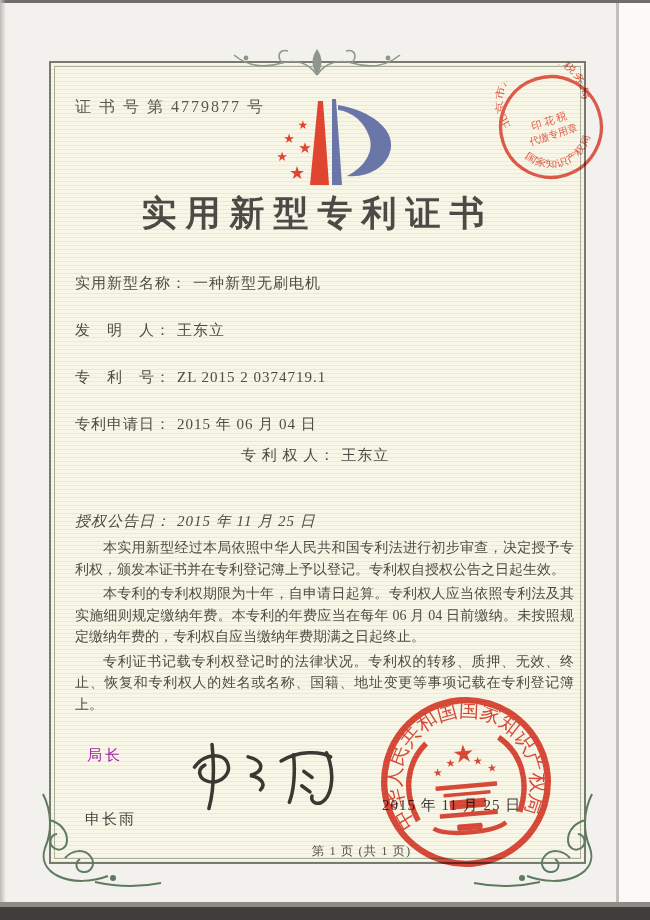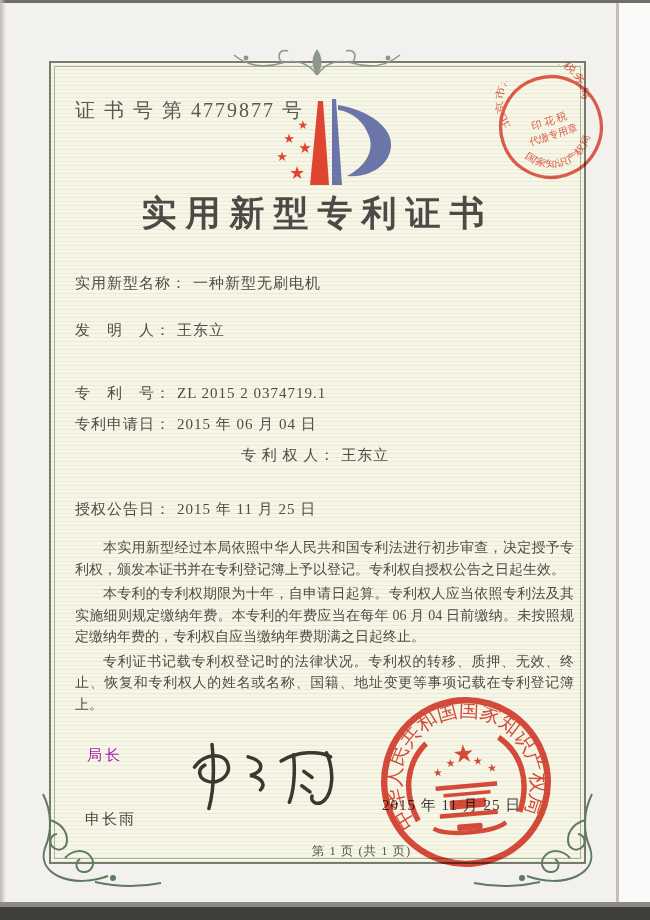"证 书 号 第 4779877" .cert-no { font-size: 20px -> 16px }
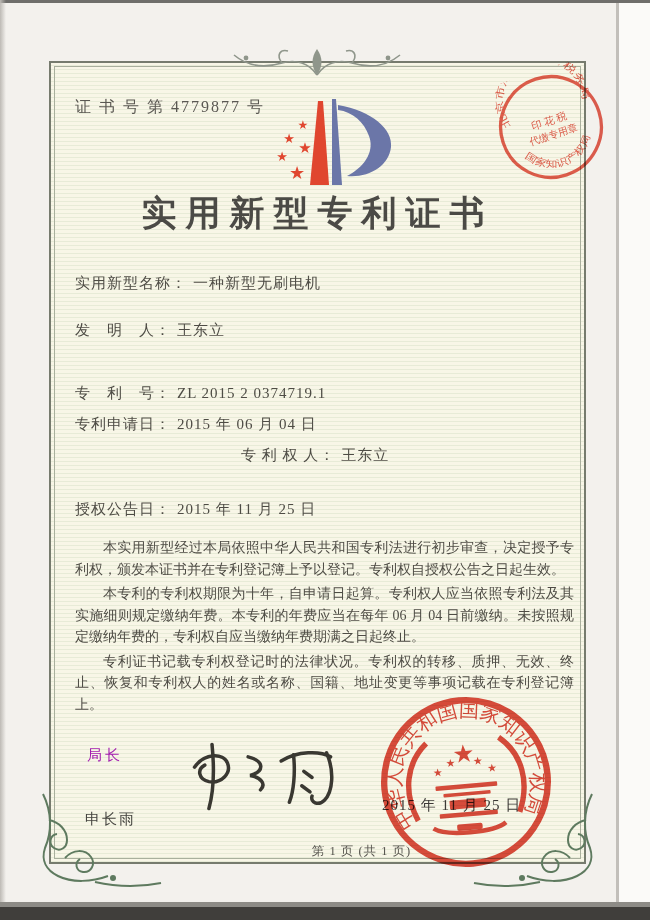"专 利 号： ZL 2015" div.abs { top: 384px -> 368px }
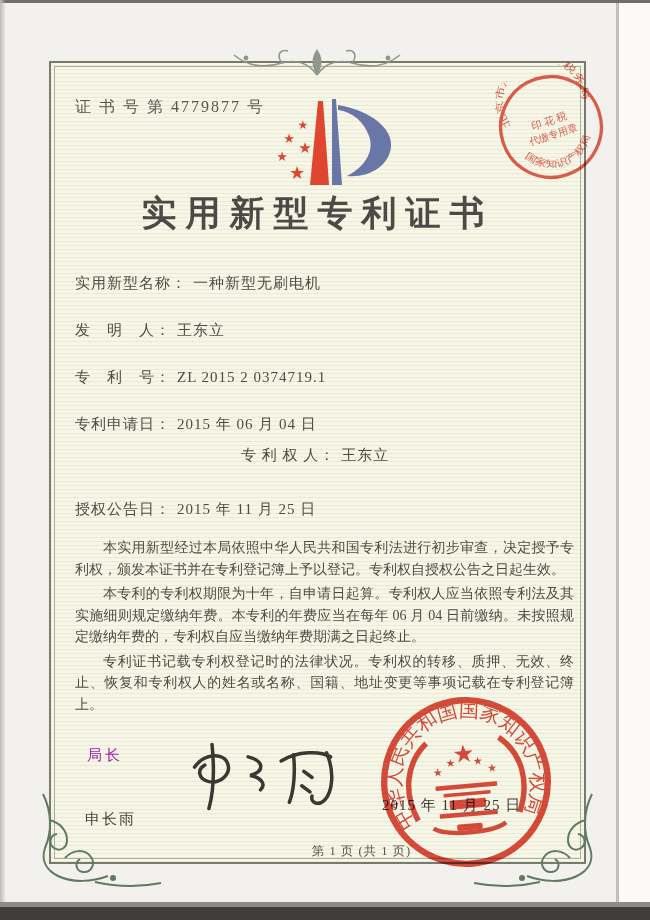"授权公告日： 2015 年 11 月" div.abs { font-style: none -> italic; top: 500px -> 512px }
